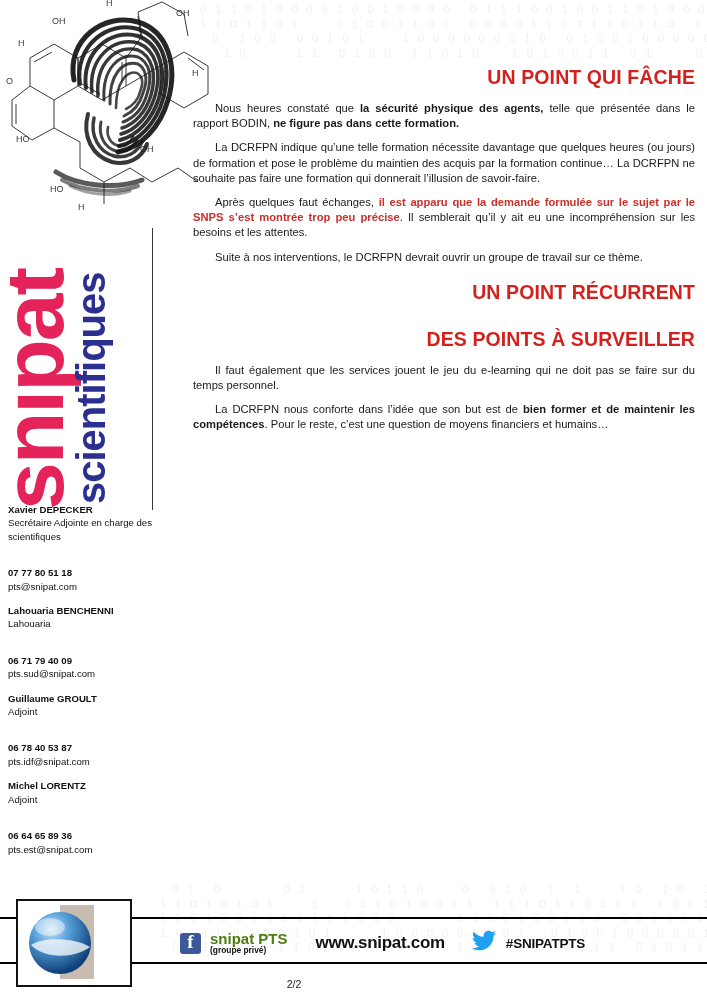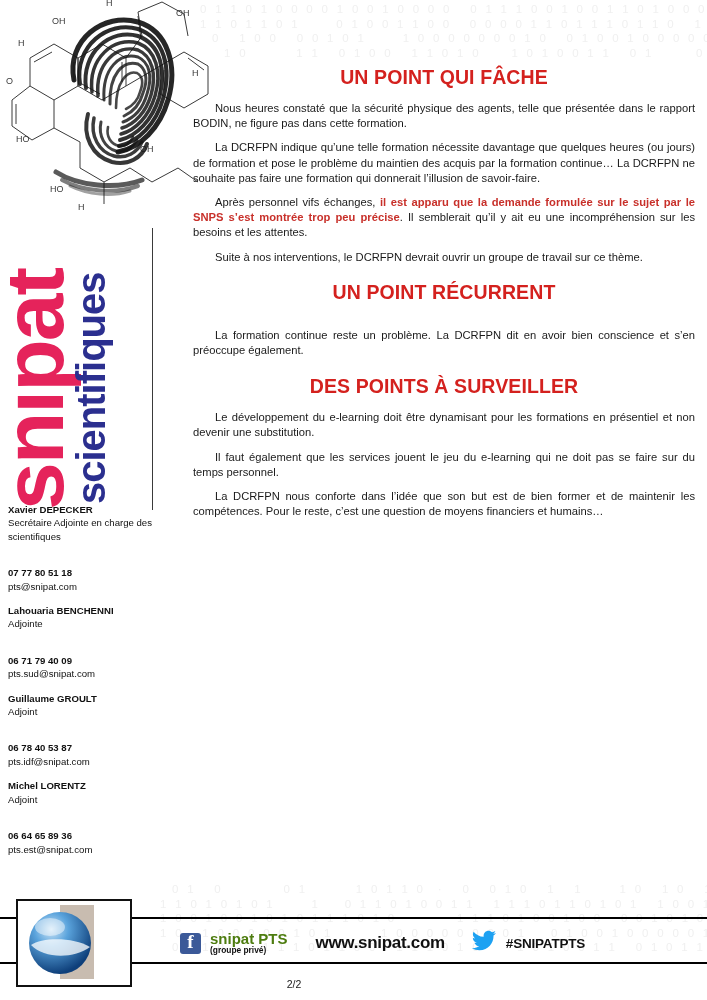"UN POINT QUI FÂCHE" h2.section-heading { text-align: center -> right }
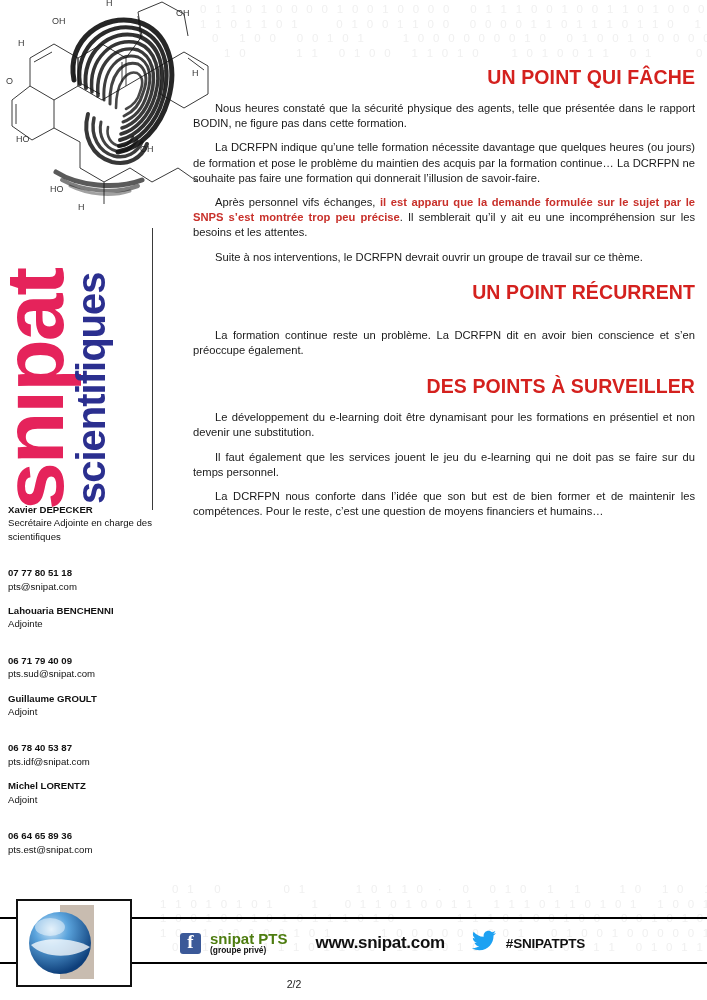"la sécurité physique des agents," p.para b { font-weight: normal -> bold }
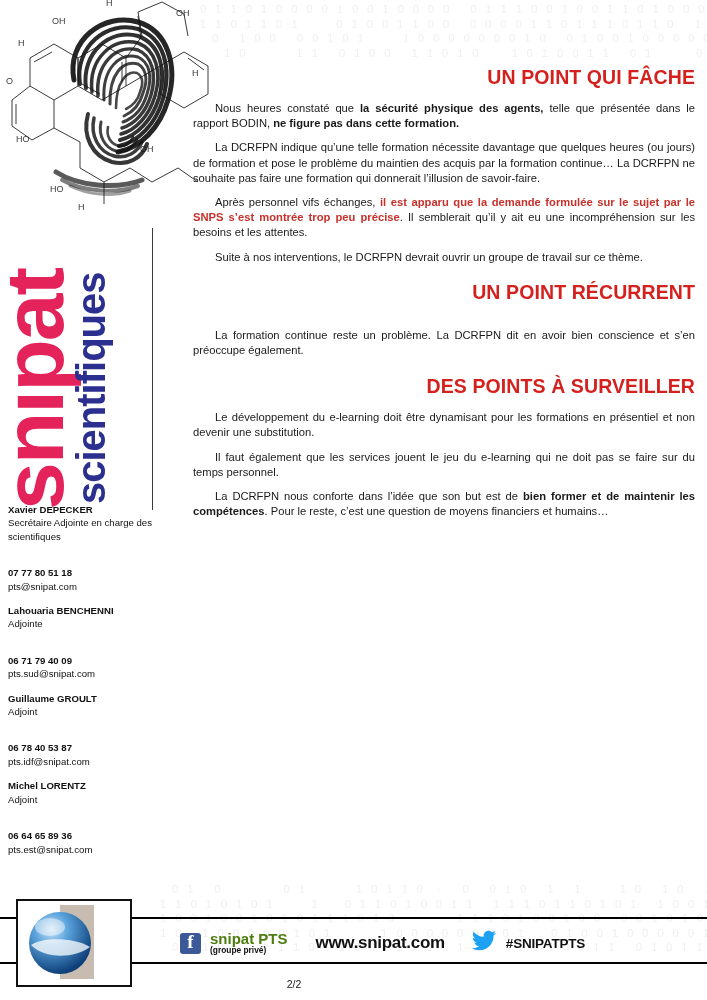"Après personnel vifs échanges," span { text: personnel vifs -> quelques faut }
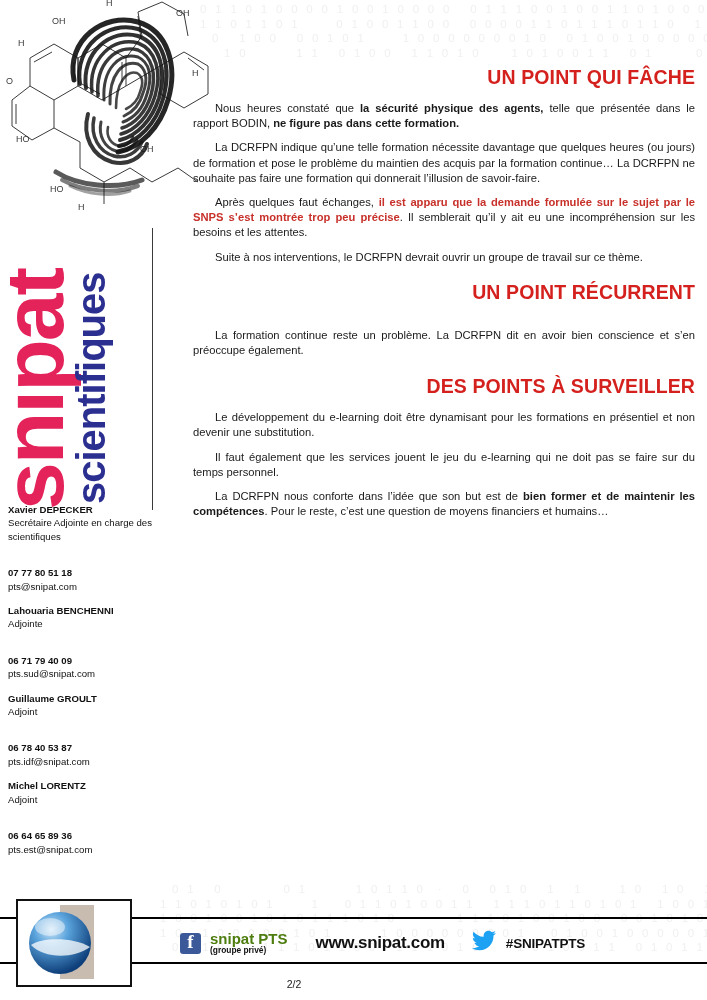"La formation continue reste un" p.para { html: <p><span>La formation continue reste un problème. La DCRFPN dit en avoir bien conscience et s’en préoccupe également.</span></p> -> none }
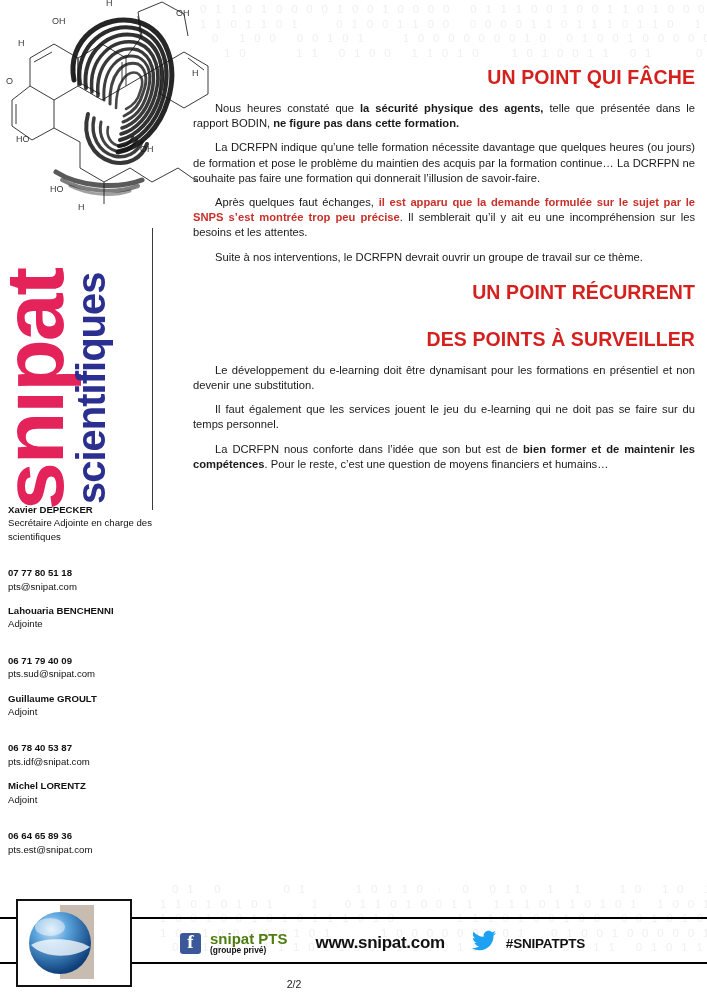"Le développement du e-learning doit" p.para { html: <p><span>Le développement du e-learning doit être dynamisant pour les formations en présentiel et non devenir une substitution.</span></p> -> none }
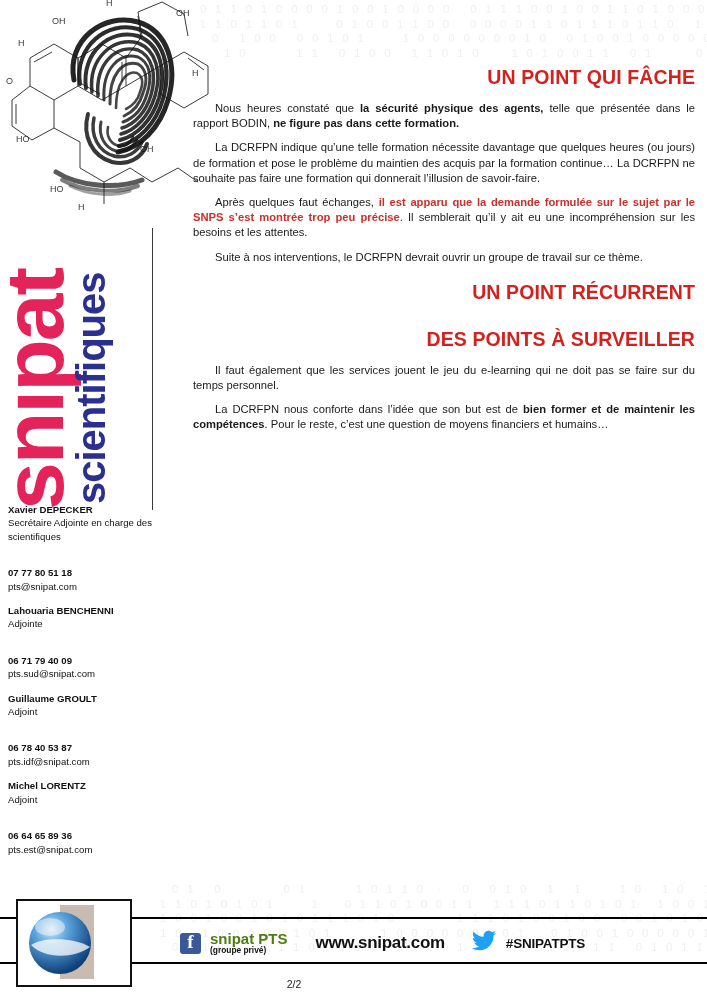"Adjointe" div.contact-role { text: Adjointe -> Lahouaria }
